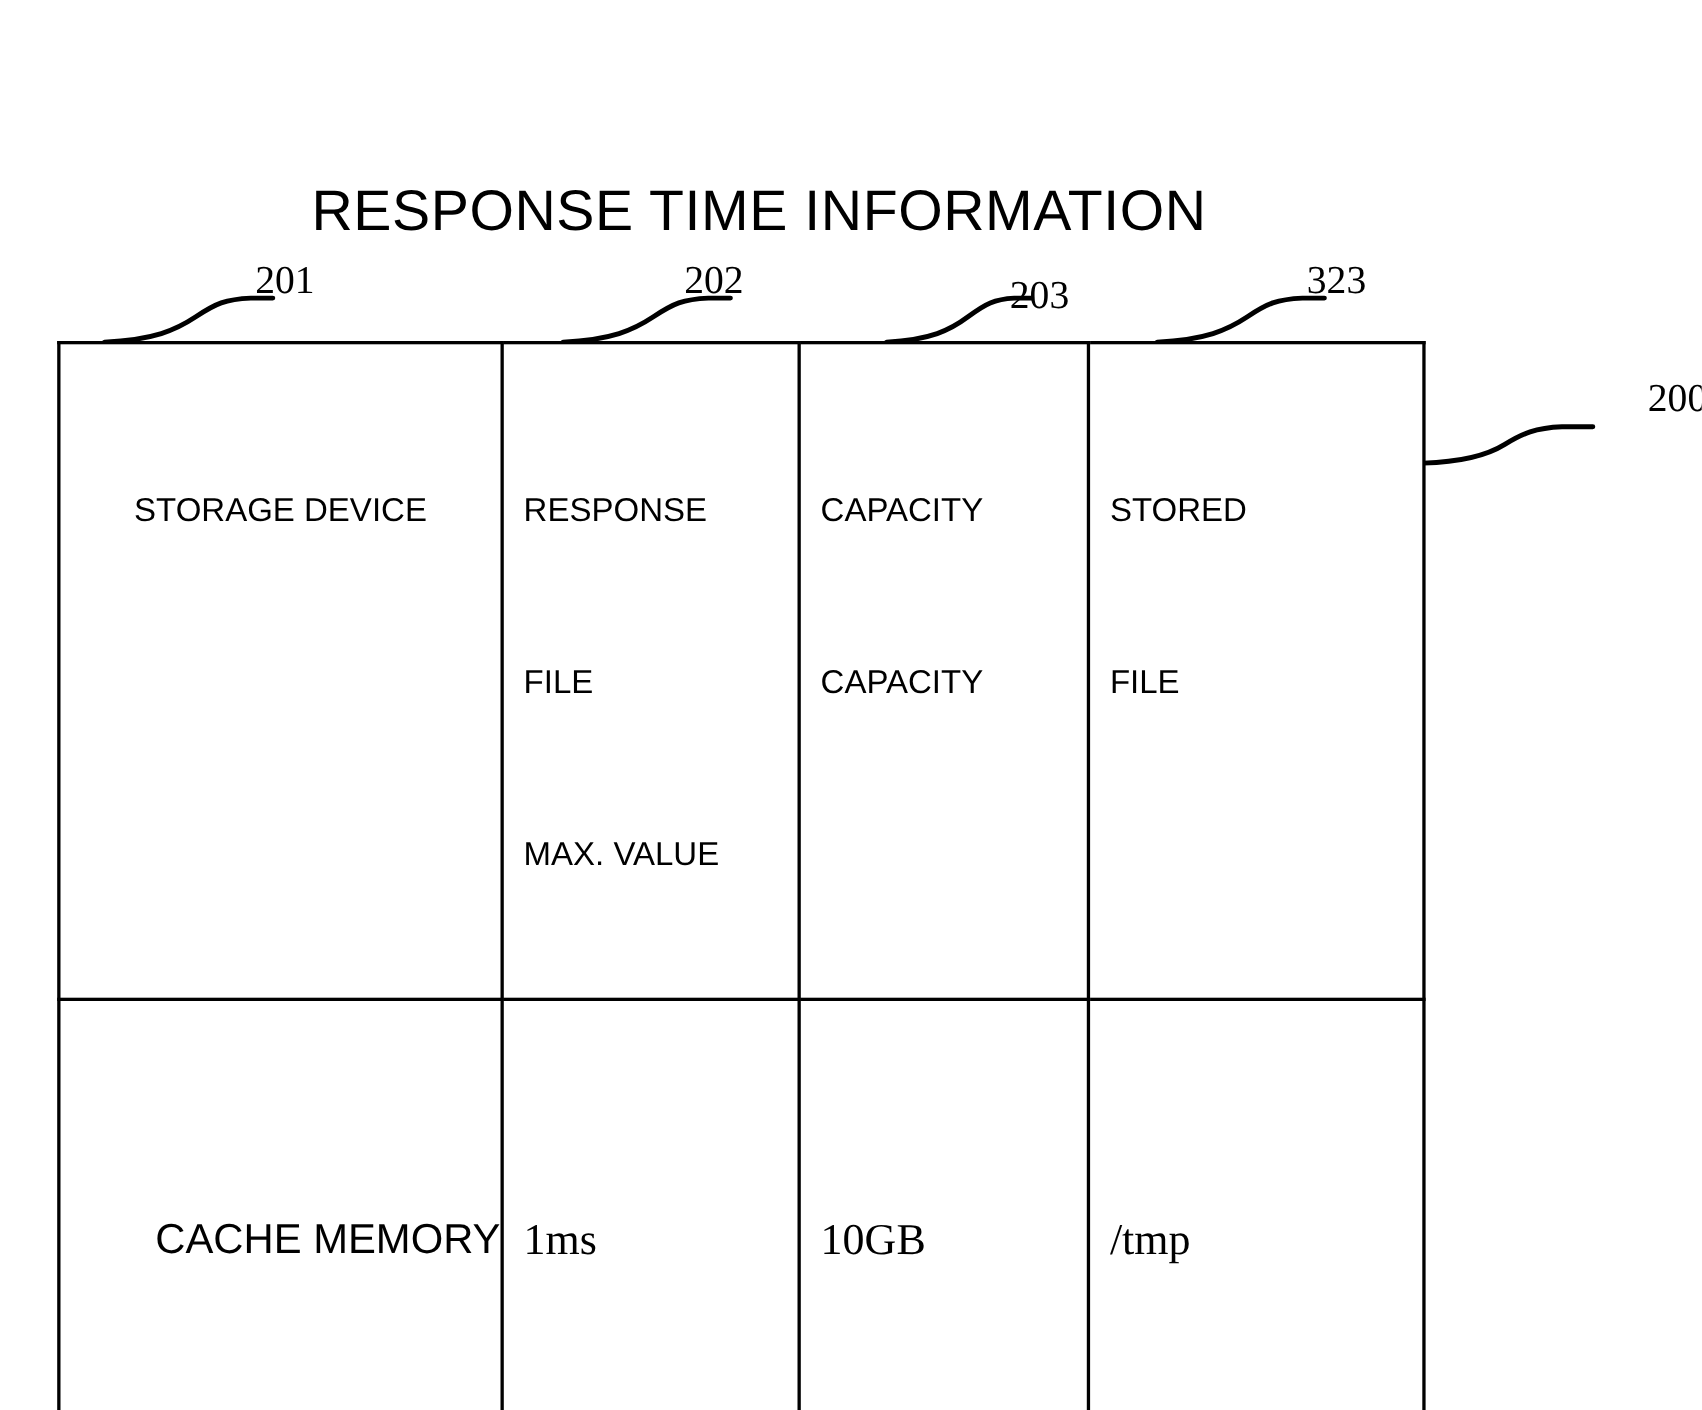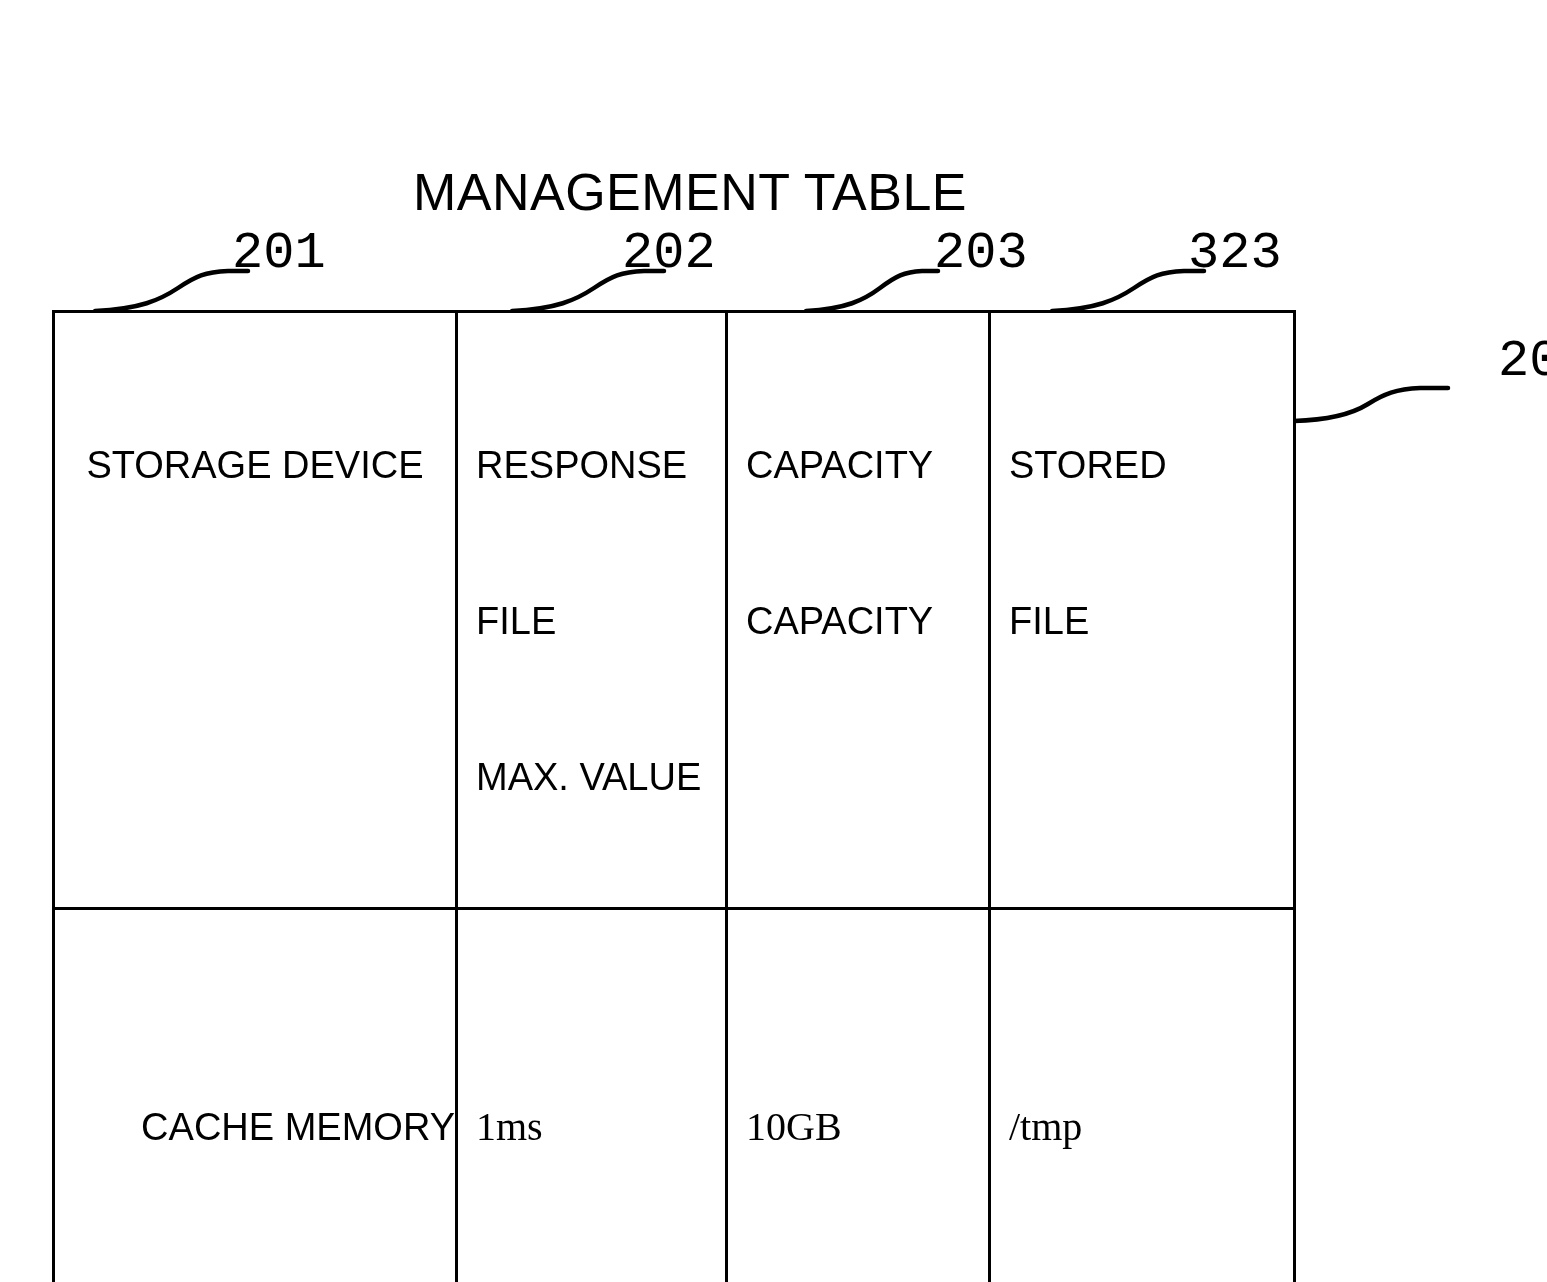"RESPONSE TIME INFORMATION" span.title-line { html: none -> <span>RESPONSE TIME INFORMATION</span> }
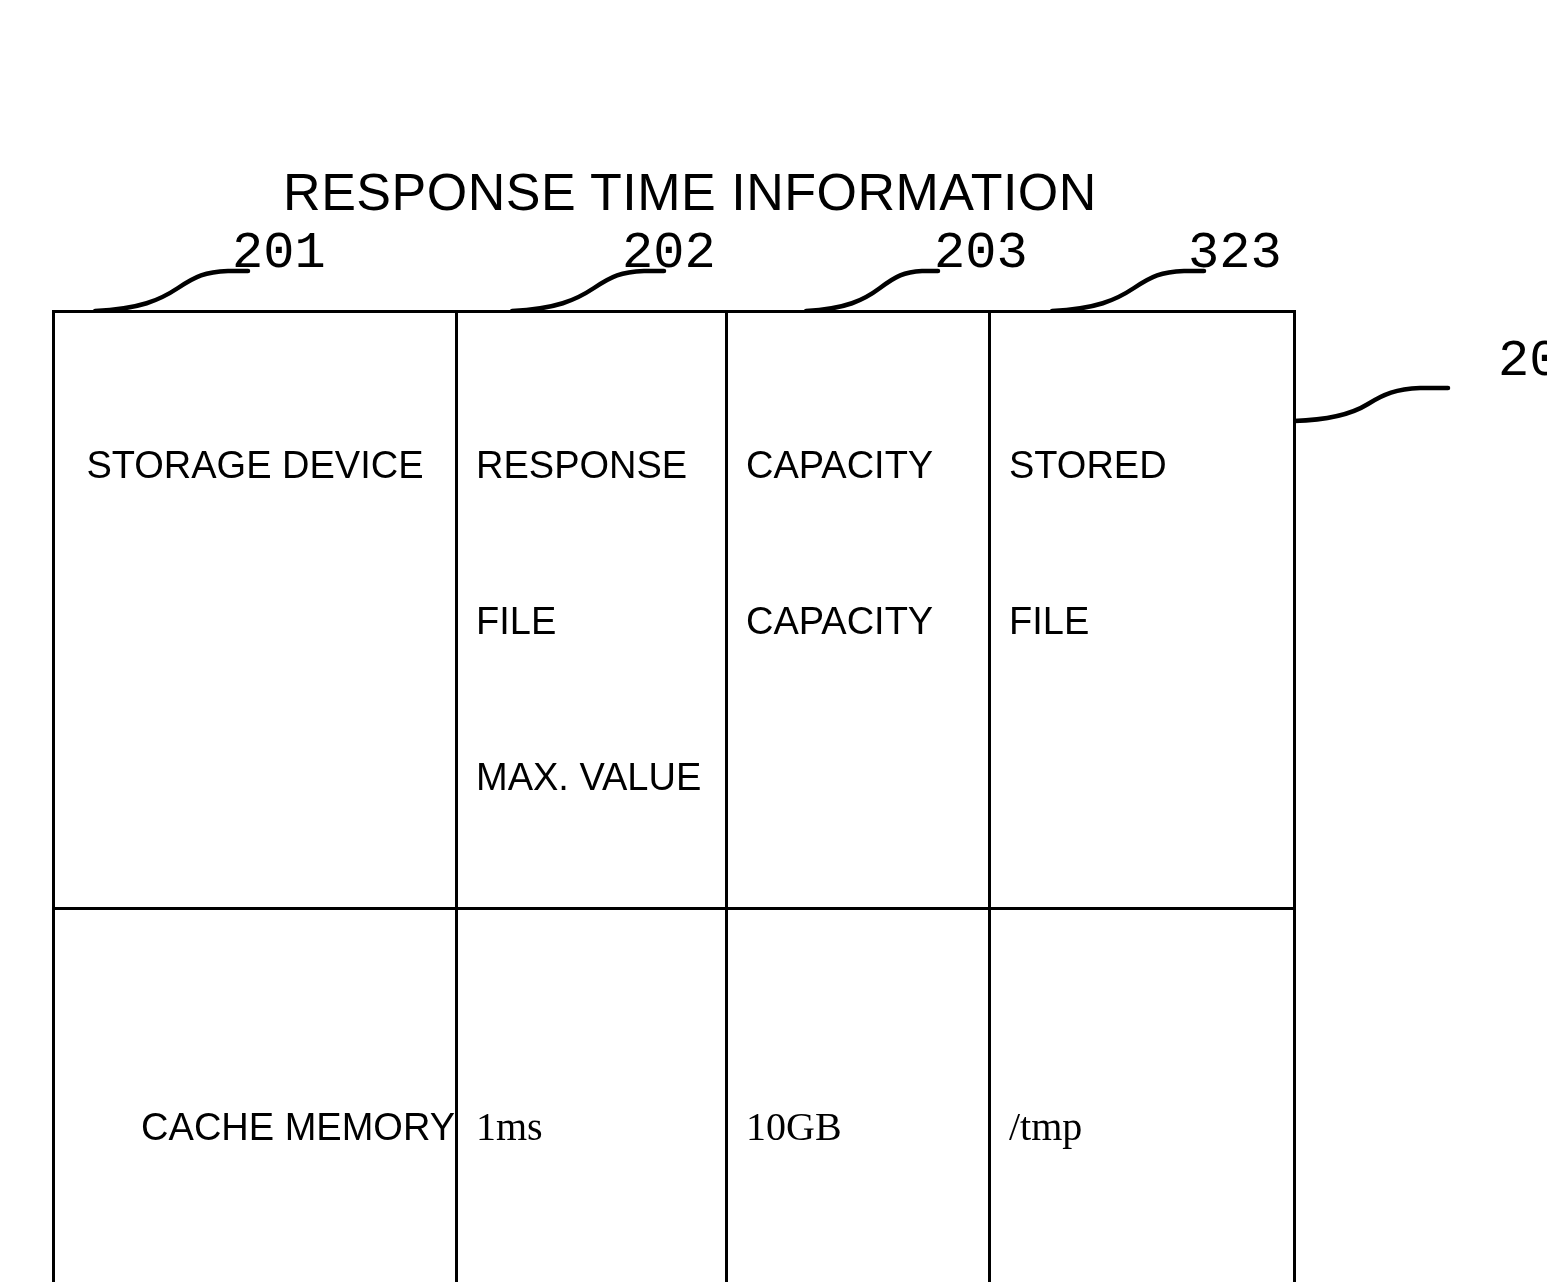"201" .ref-num { font-family: Liberation Mono, monospace -> Liberation Serif, serif; font-size: 52px -> 36px }
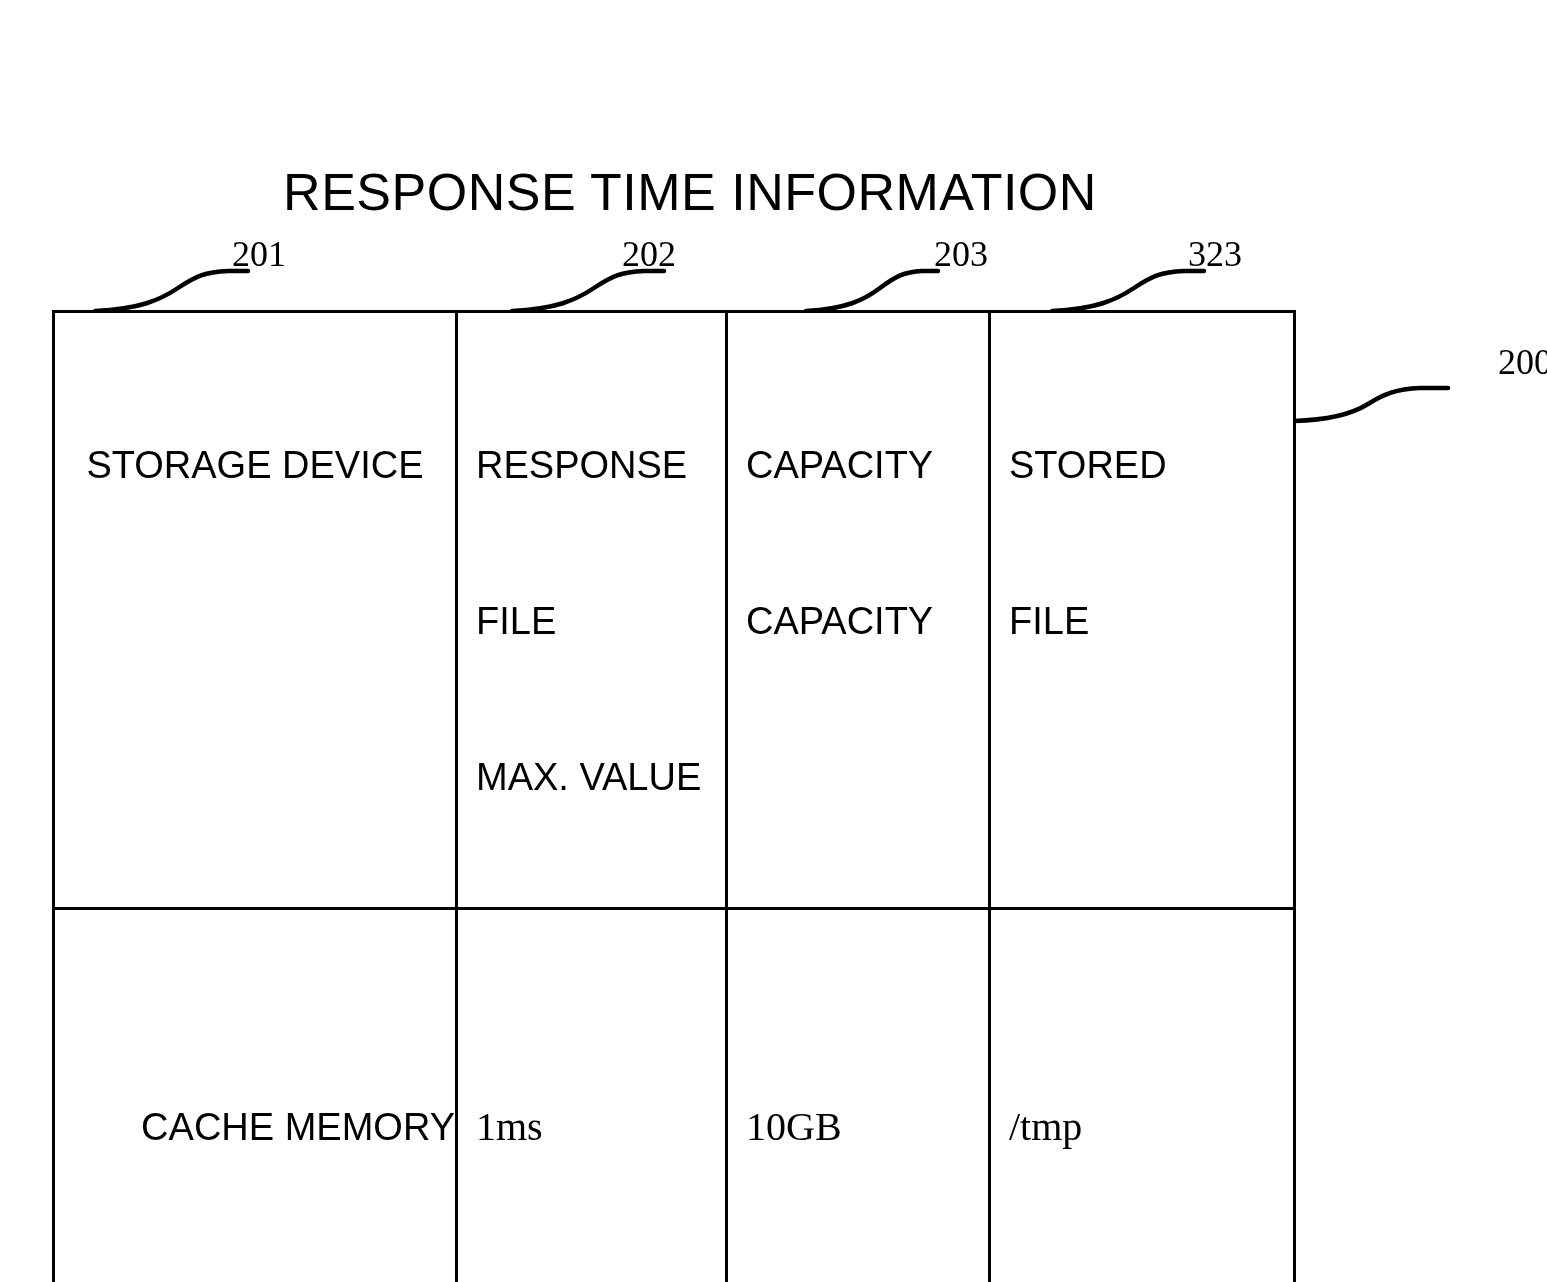"203" div.ref-num { margin-left: 16px -> none; top: 232px -> 246px }
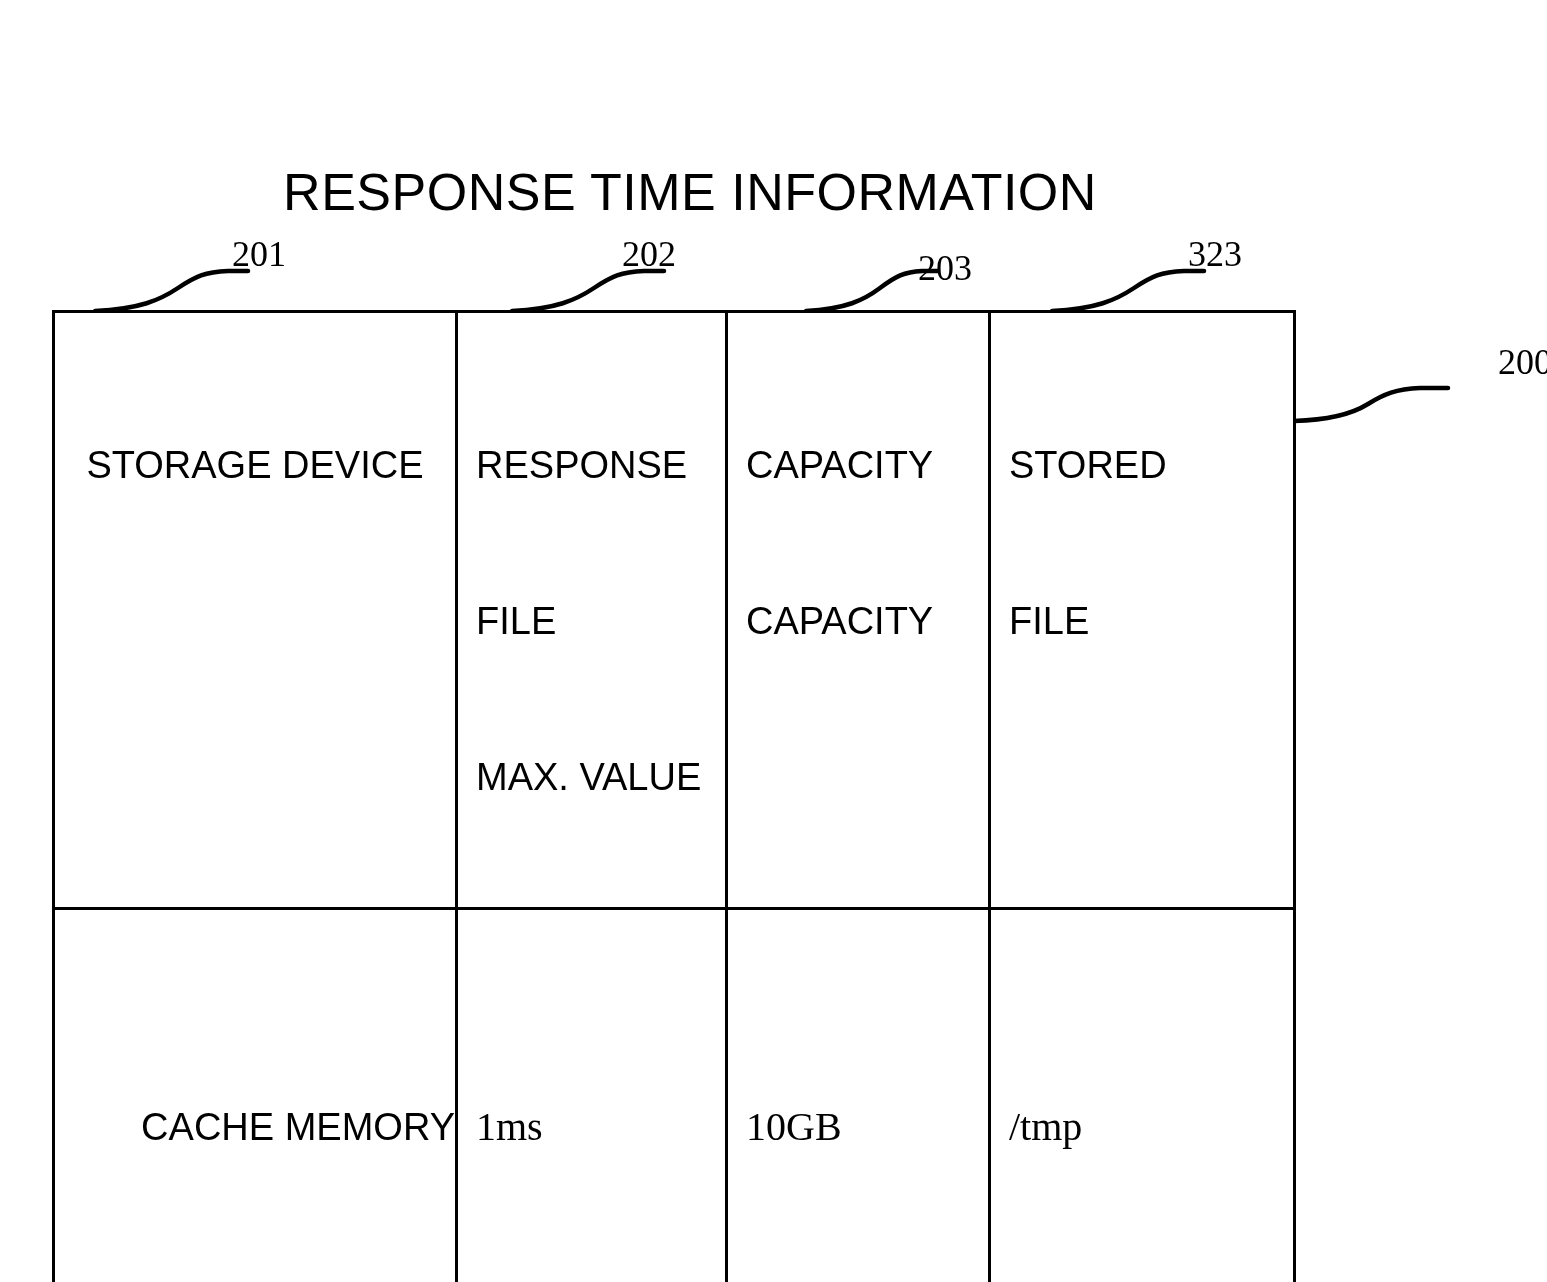"STORAGE DEVICE" .hdr { font-size: 38px -> 30px }
